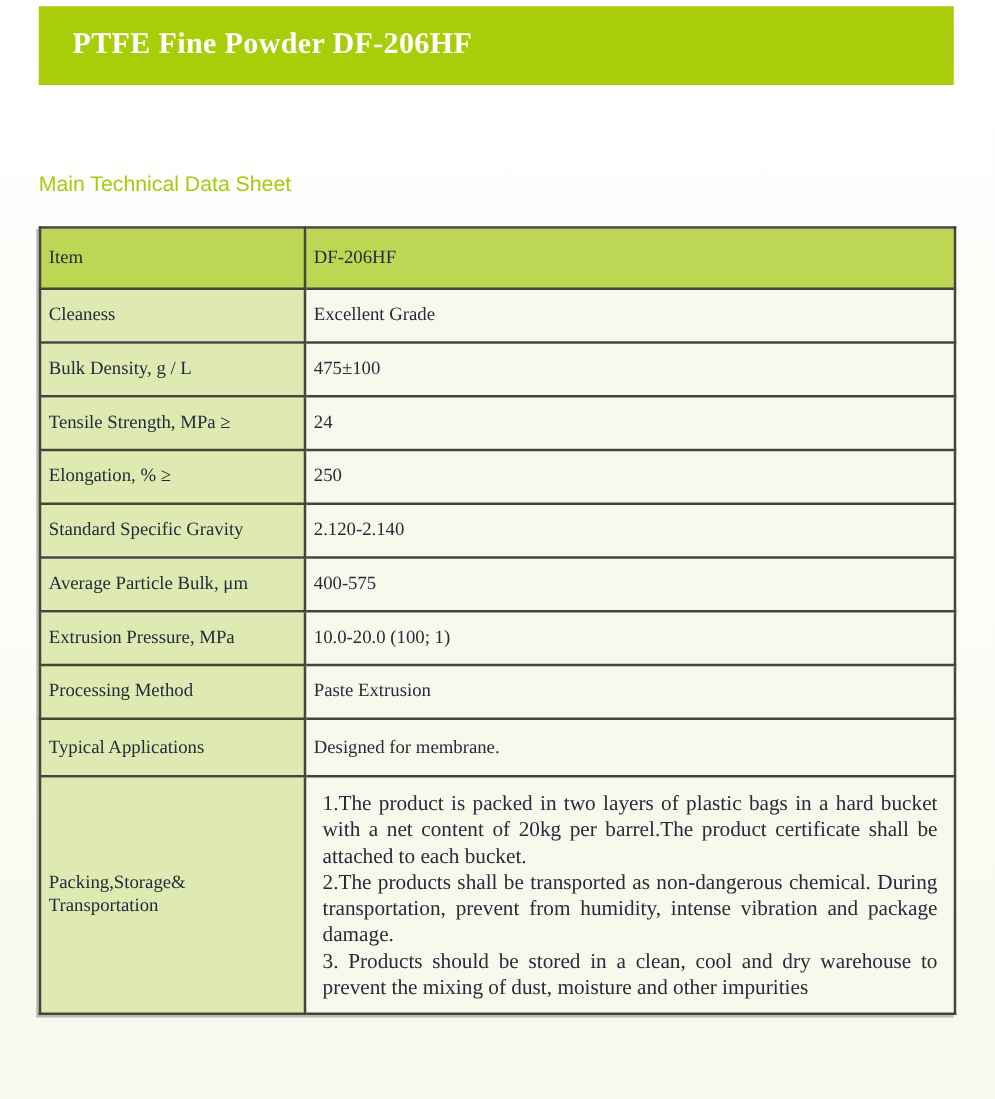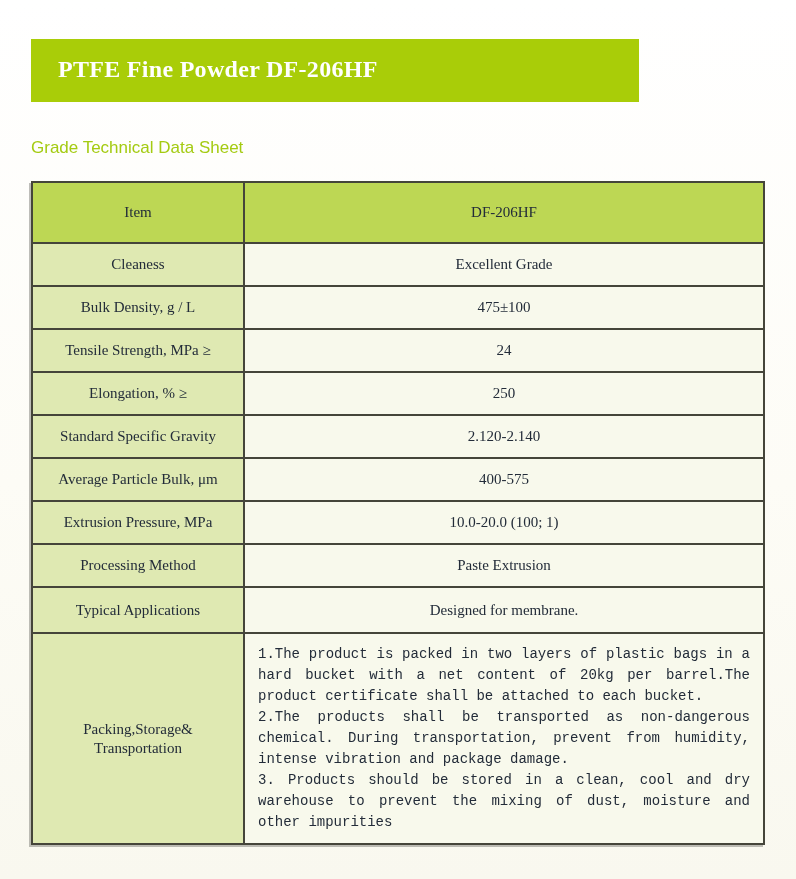"PTFE Fine Powder DF-206HF" .banner { margin-top: 34px -> none; width: 608px -> 732px }
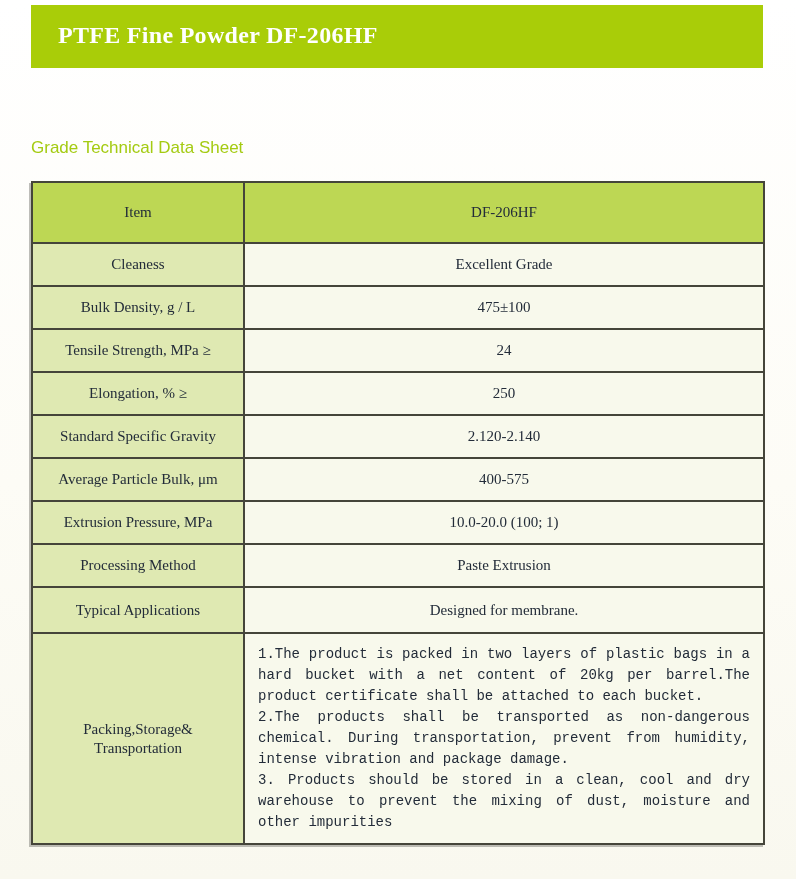"Grade Technical Data Sheet" div.section-heading { text: Grade -> Main }
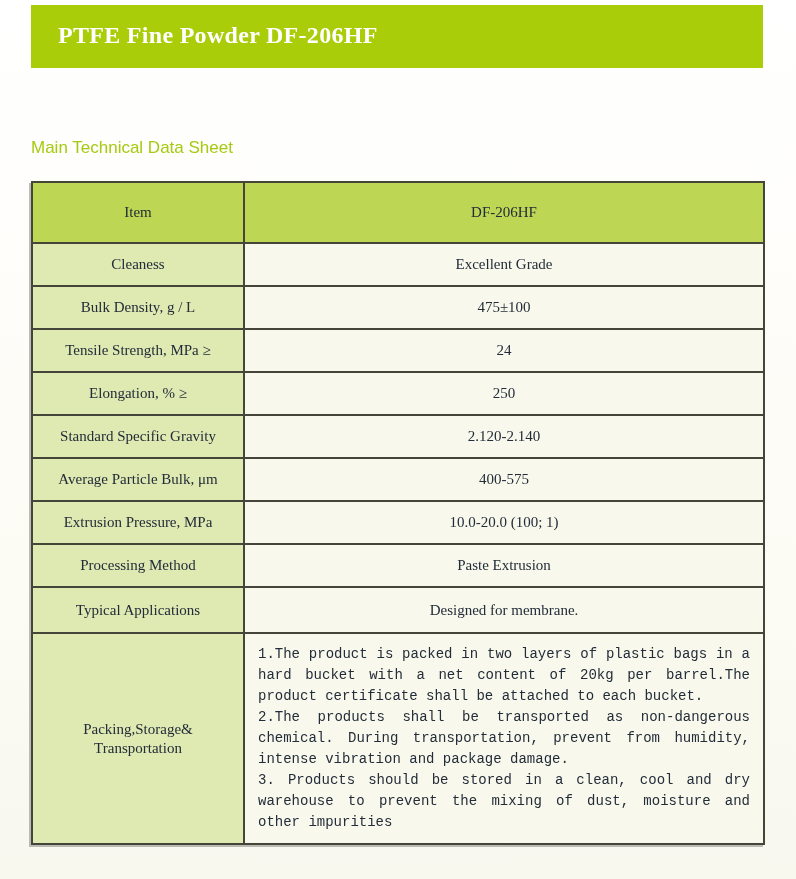"Item" table.data-sheet td { padding: 10px 6px -> 4px 6px; text-align: center -> none }
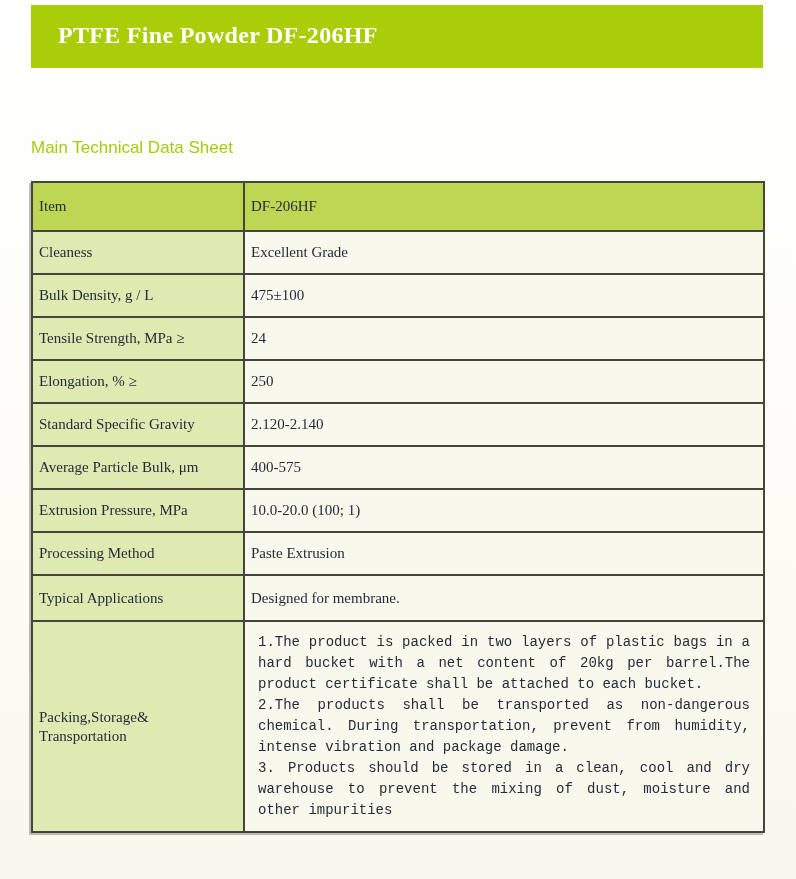"1.The product is packed in" tr.r-packing td.value { font-family: Liberation Mono, monospace -> none; font-size: 14px -> 17px }
